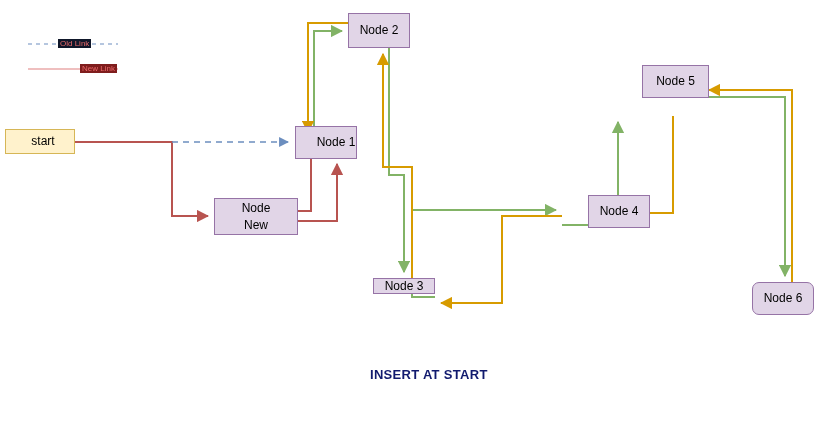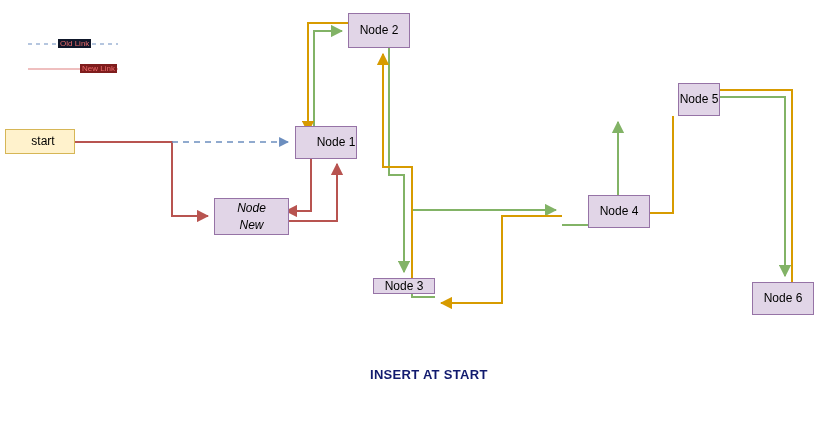"Node 5" div.node { margin-left: 36px -> none; top: 83px -> 65px; width: 42px -> 67px }
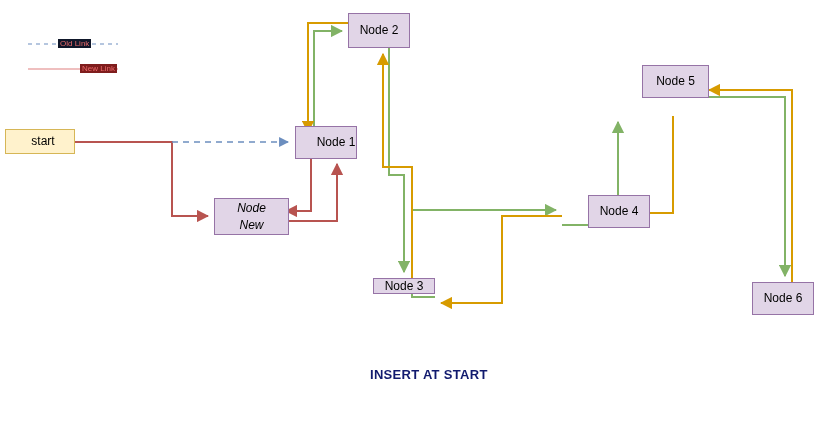"Node" div.node { font-style: italic -> none; width: 75px -> 84px }
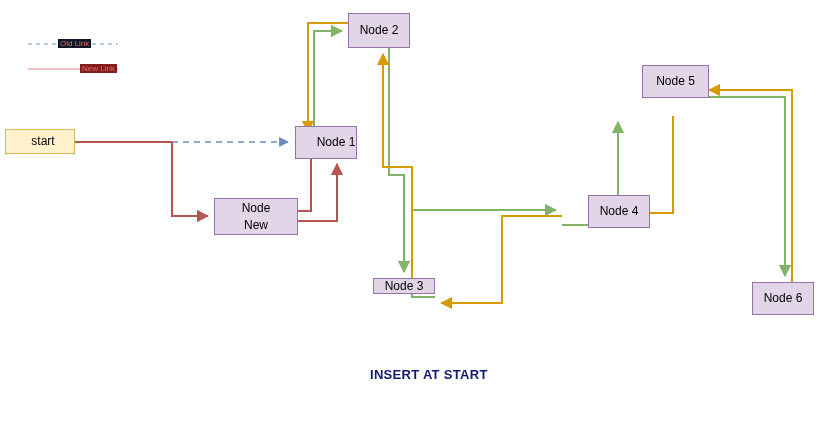"Node 6" div.node { border-radius: none -> 7px }
